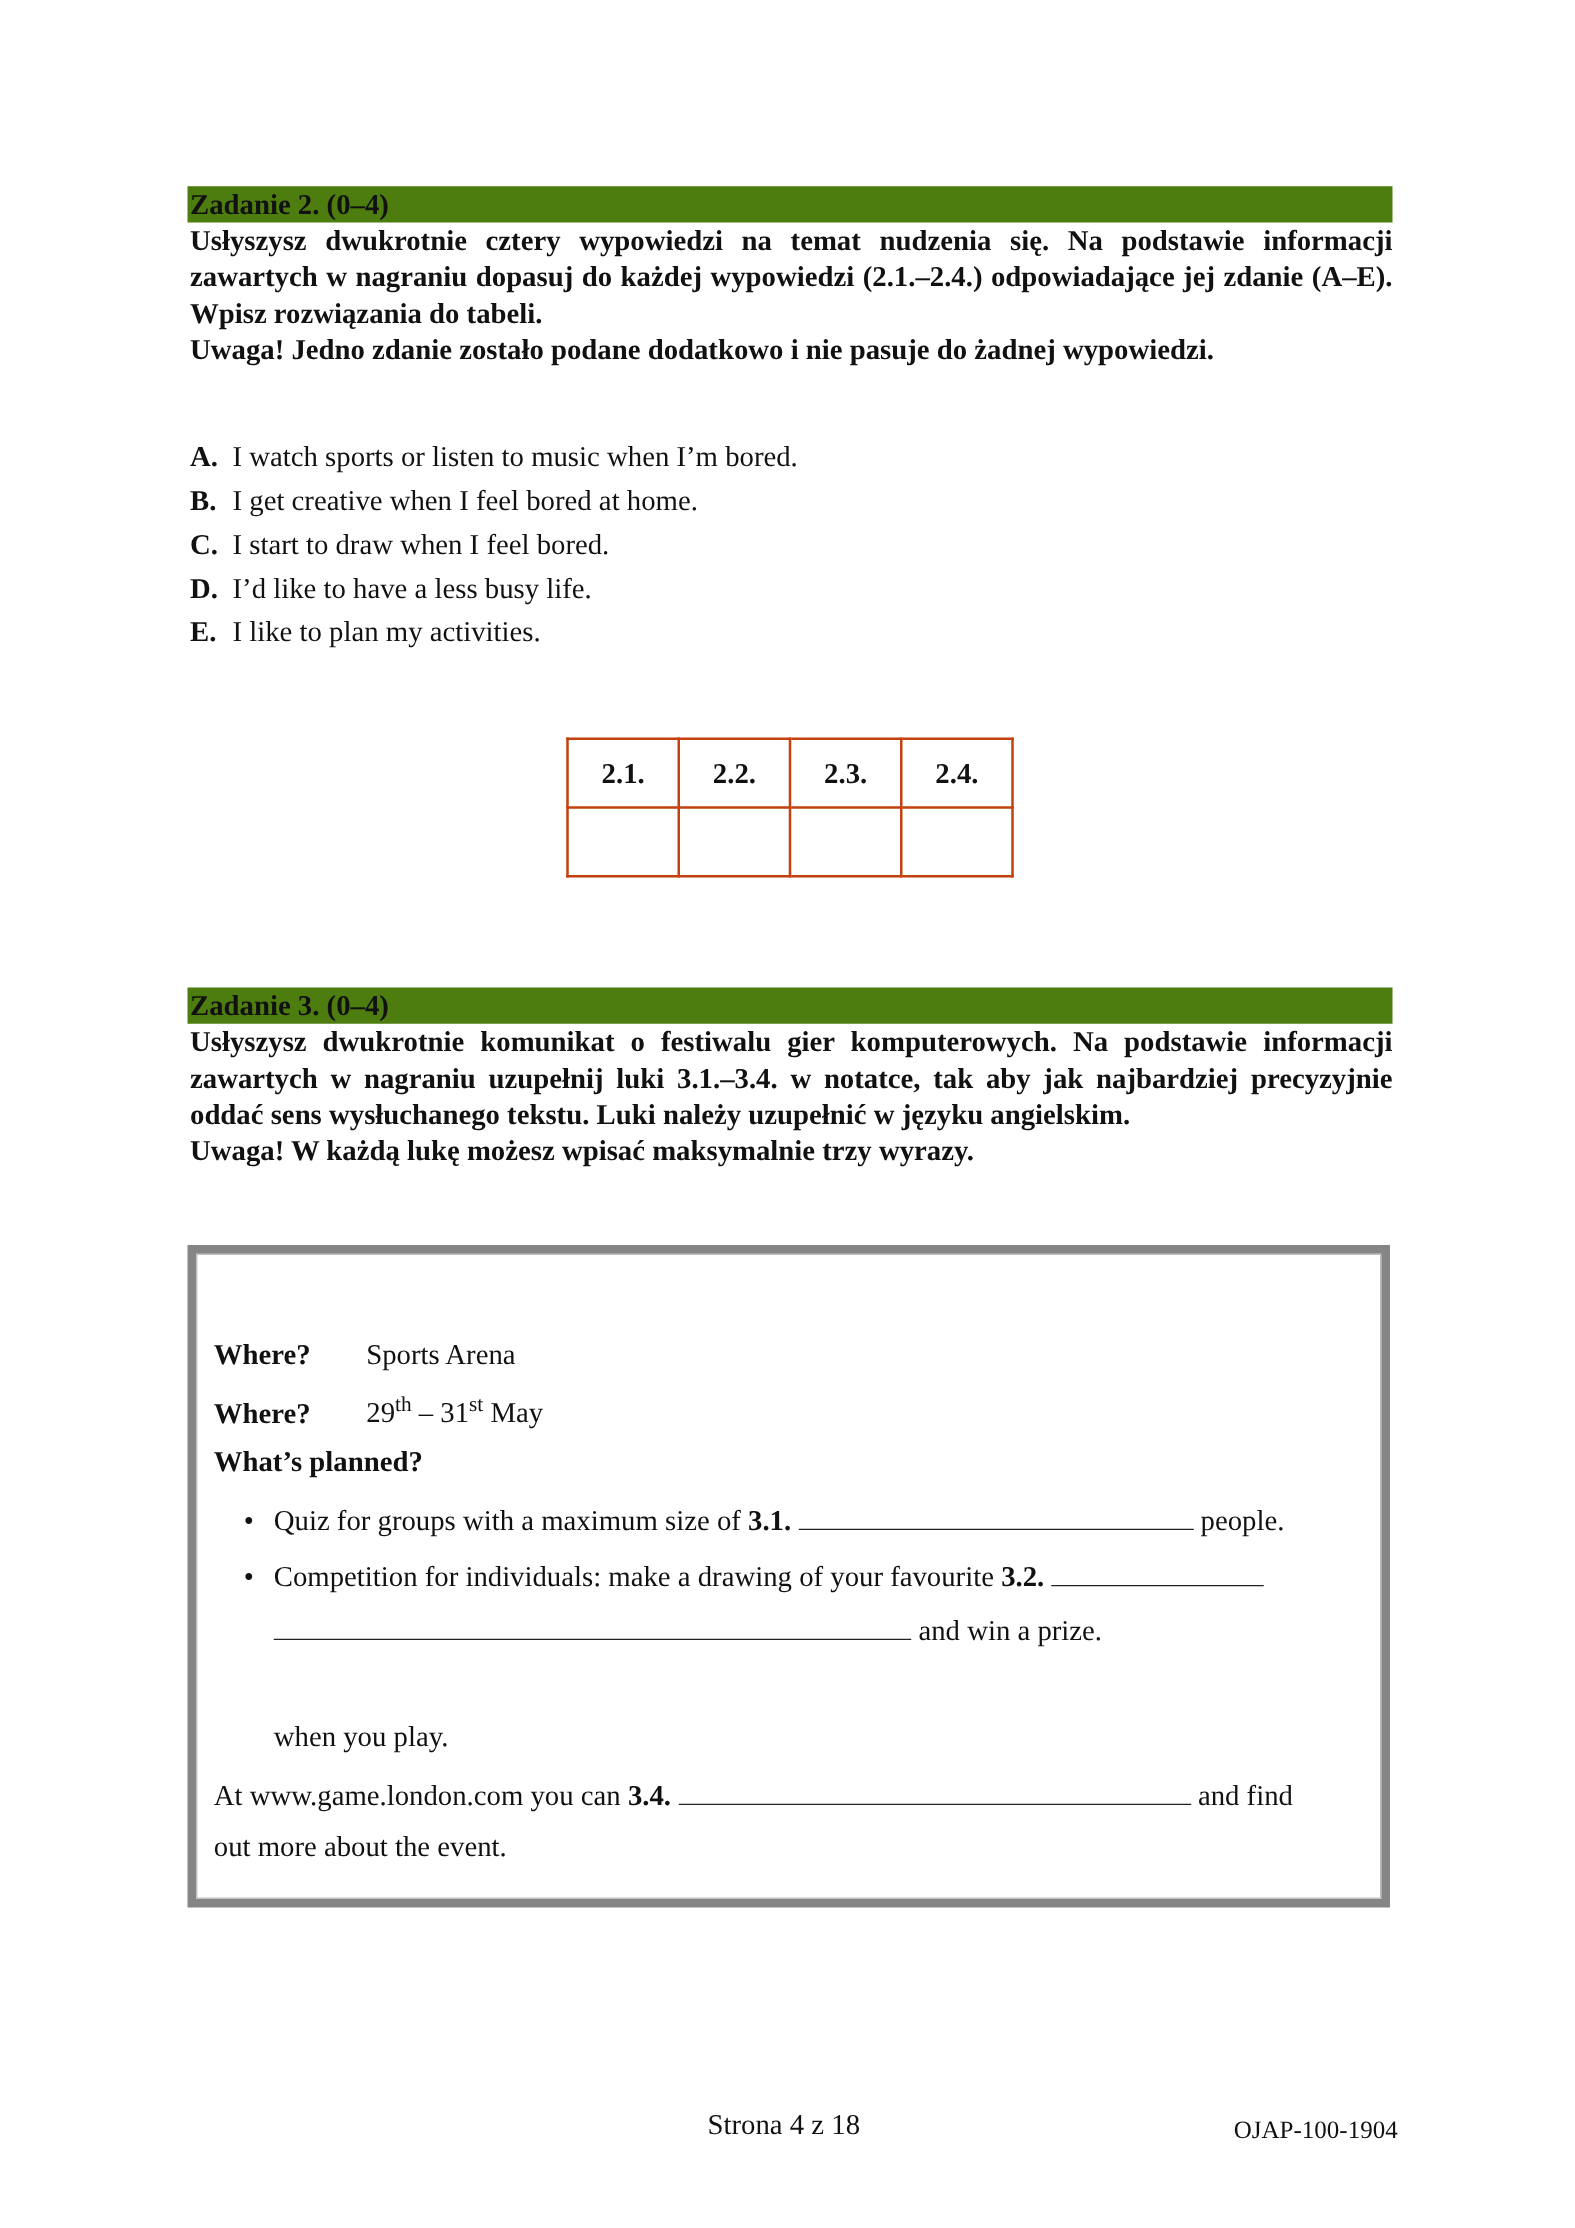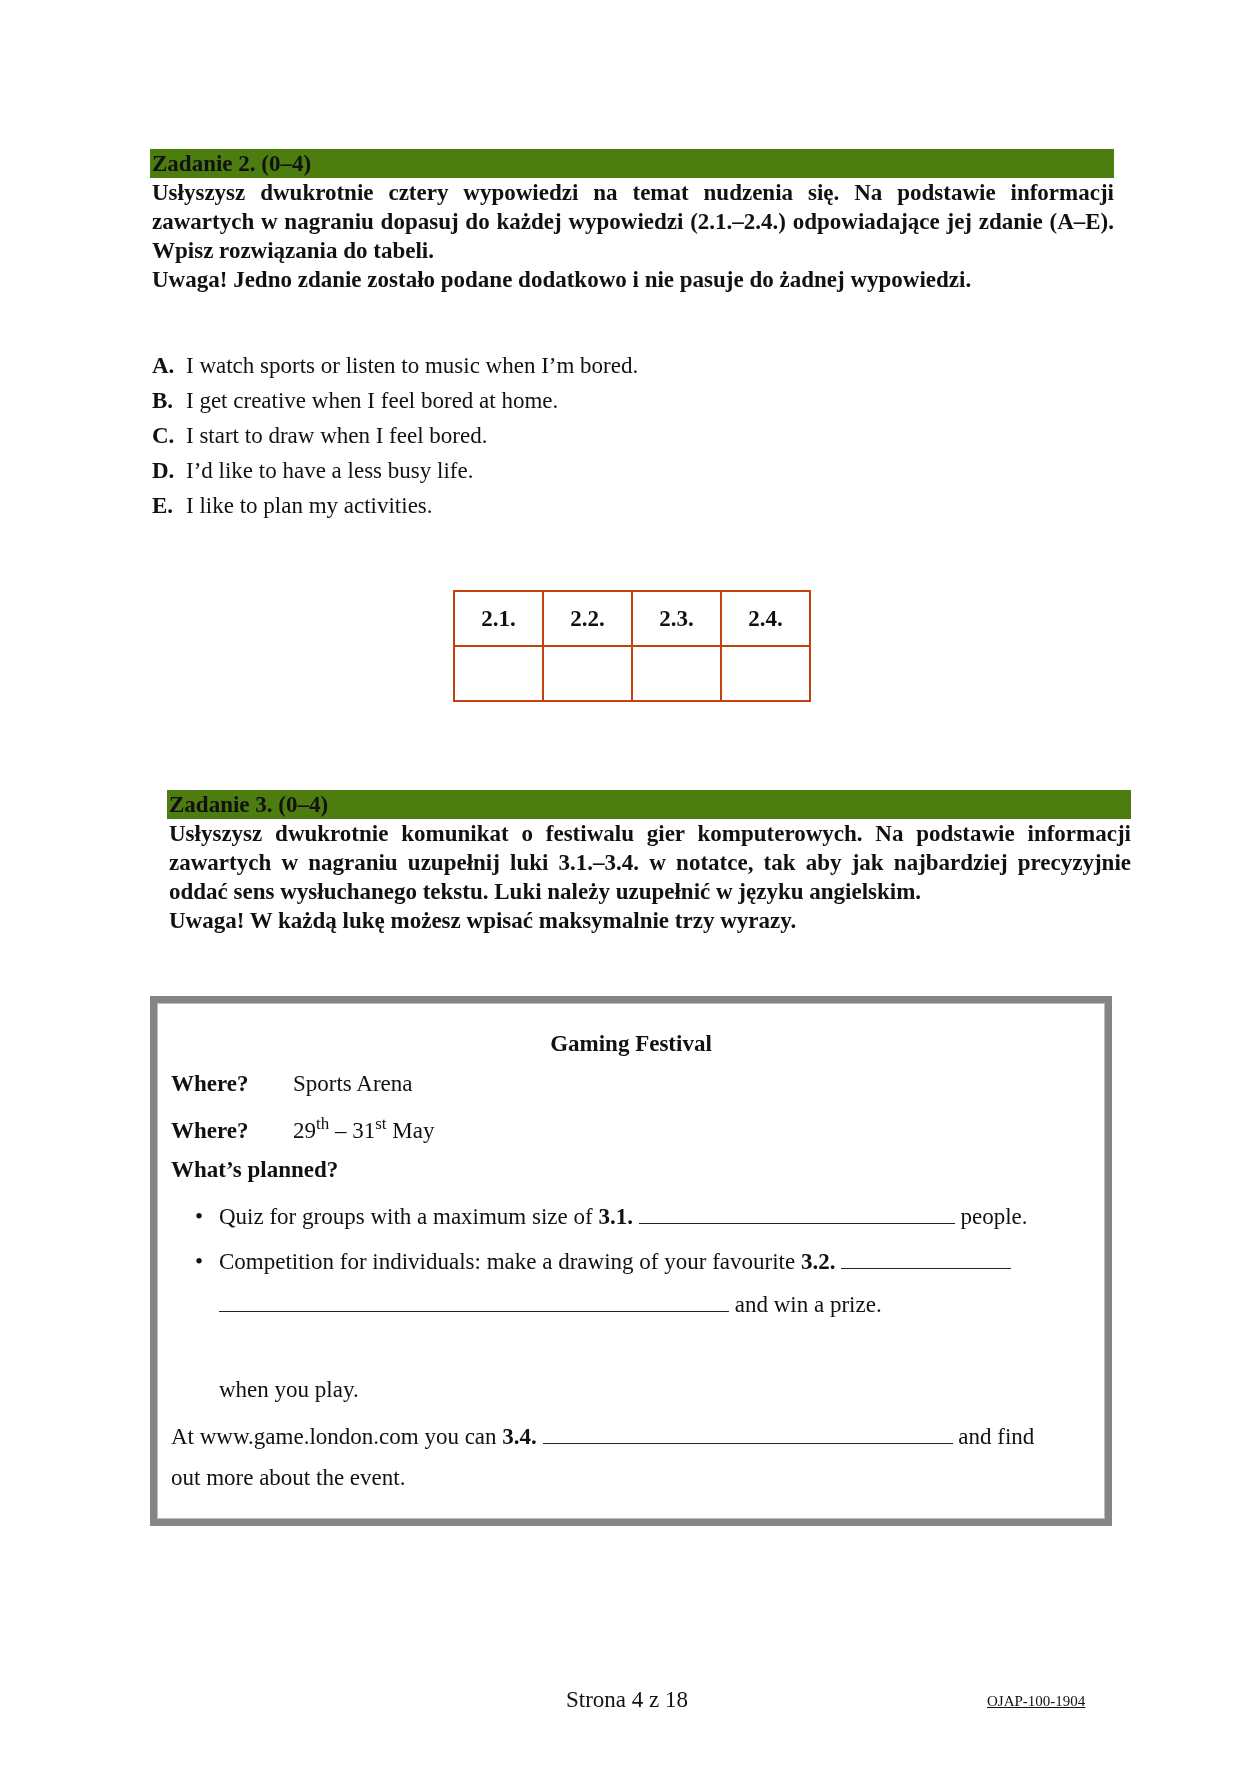"Zadanie 3. (0–4)" .task3 { left: 17px -> 0 }
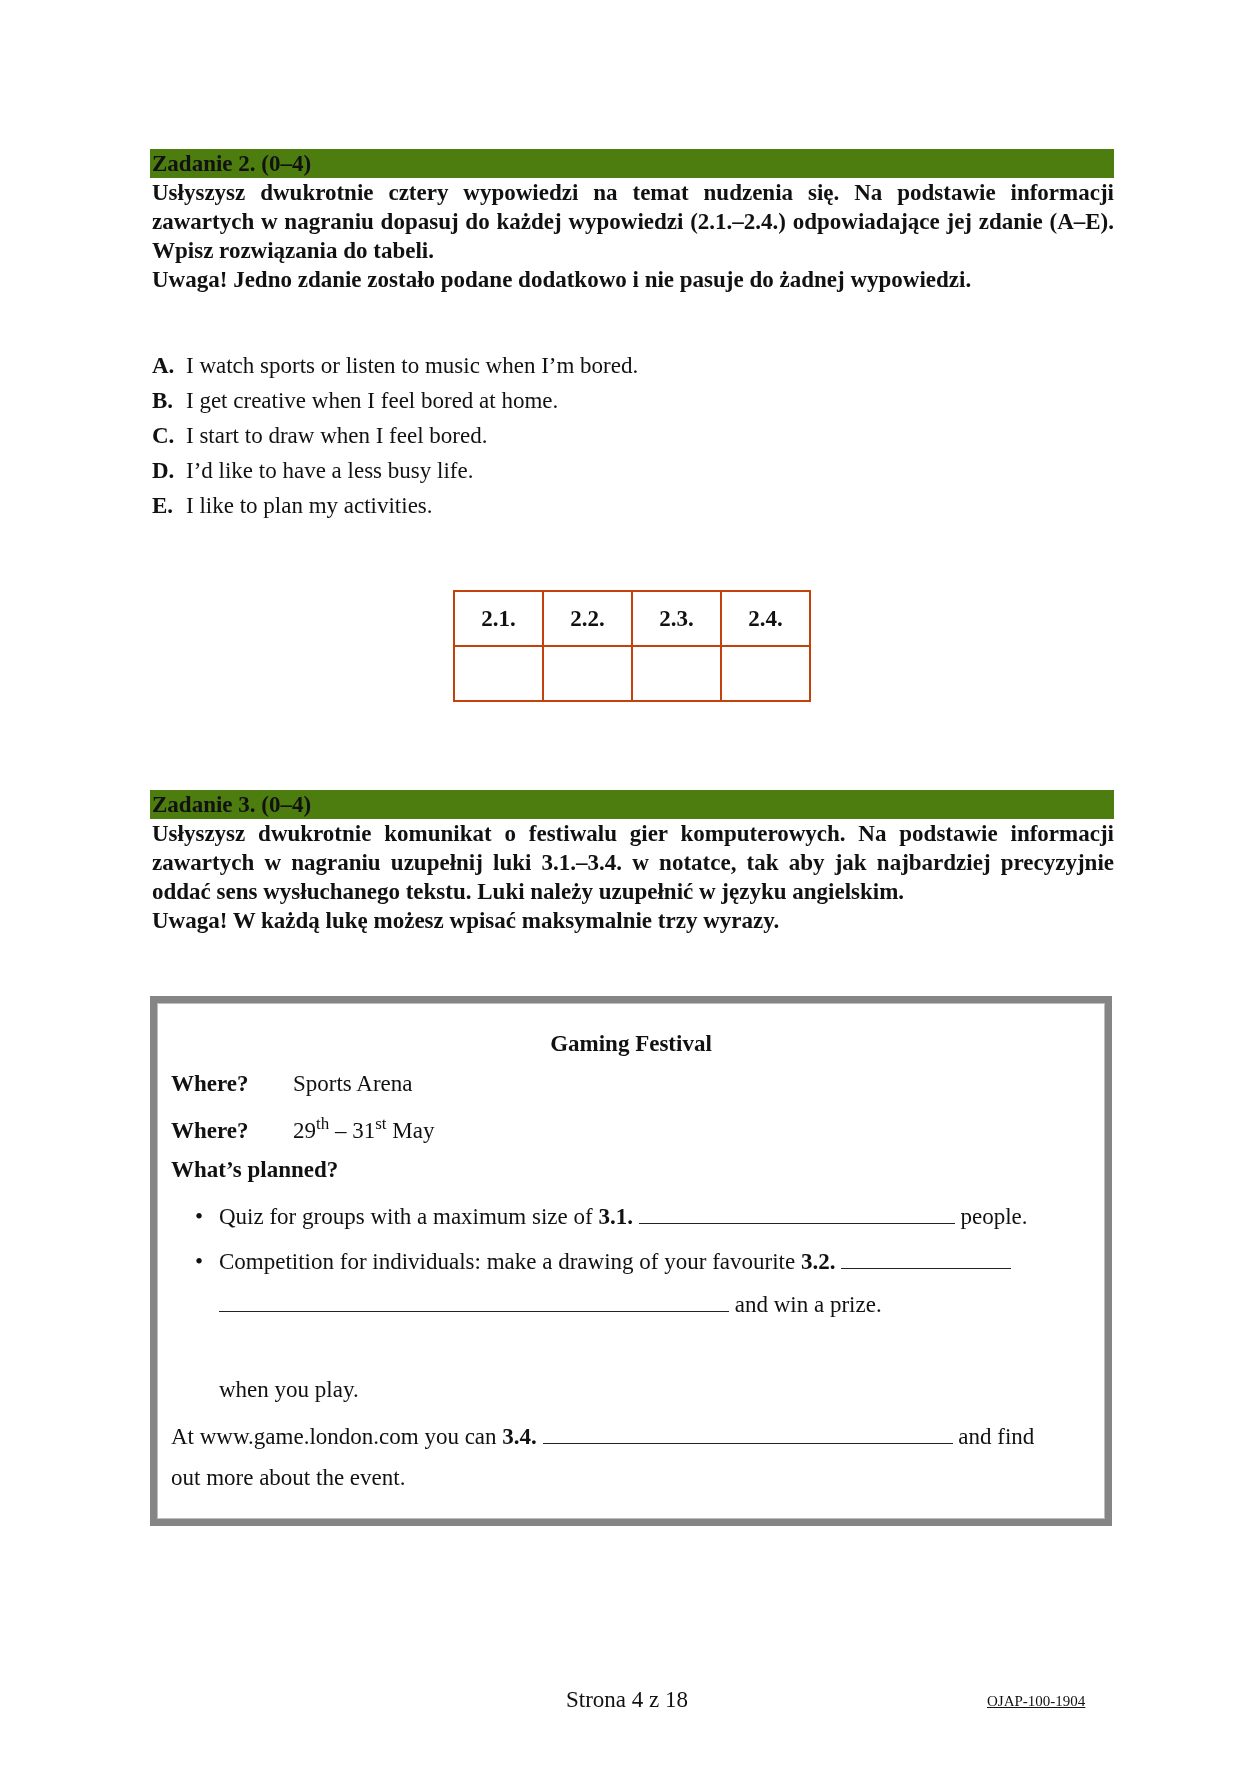"Gaming Festival" div.note-title { html: <div>Gaming Festival</div> -> none }
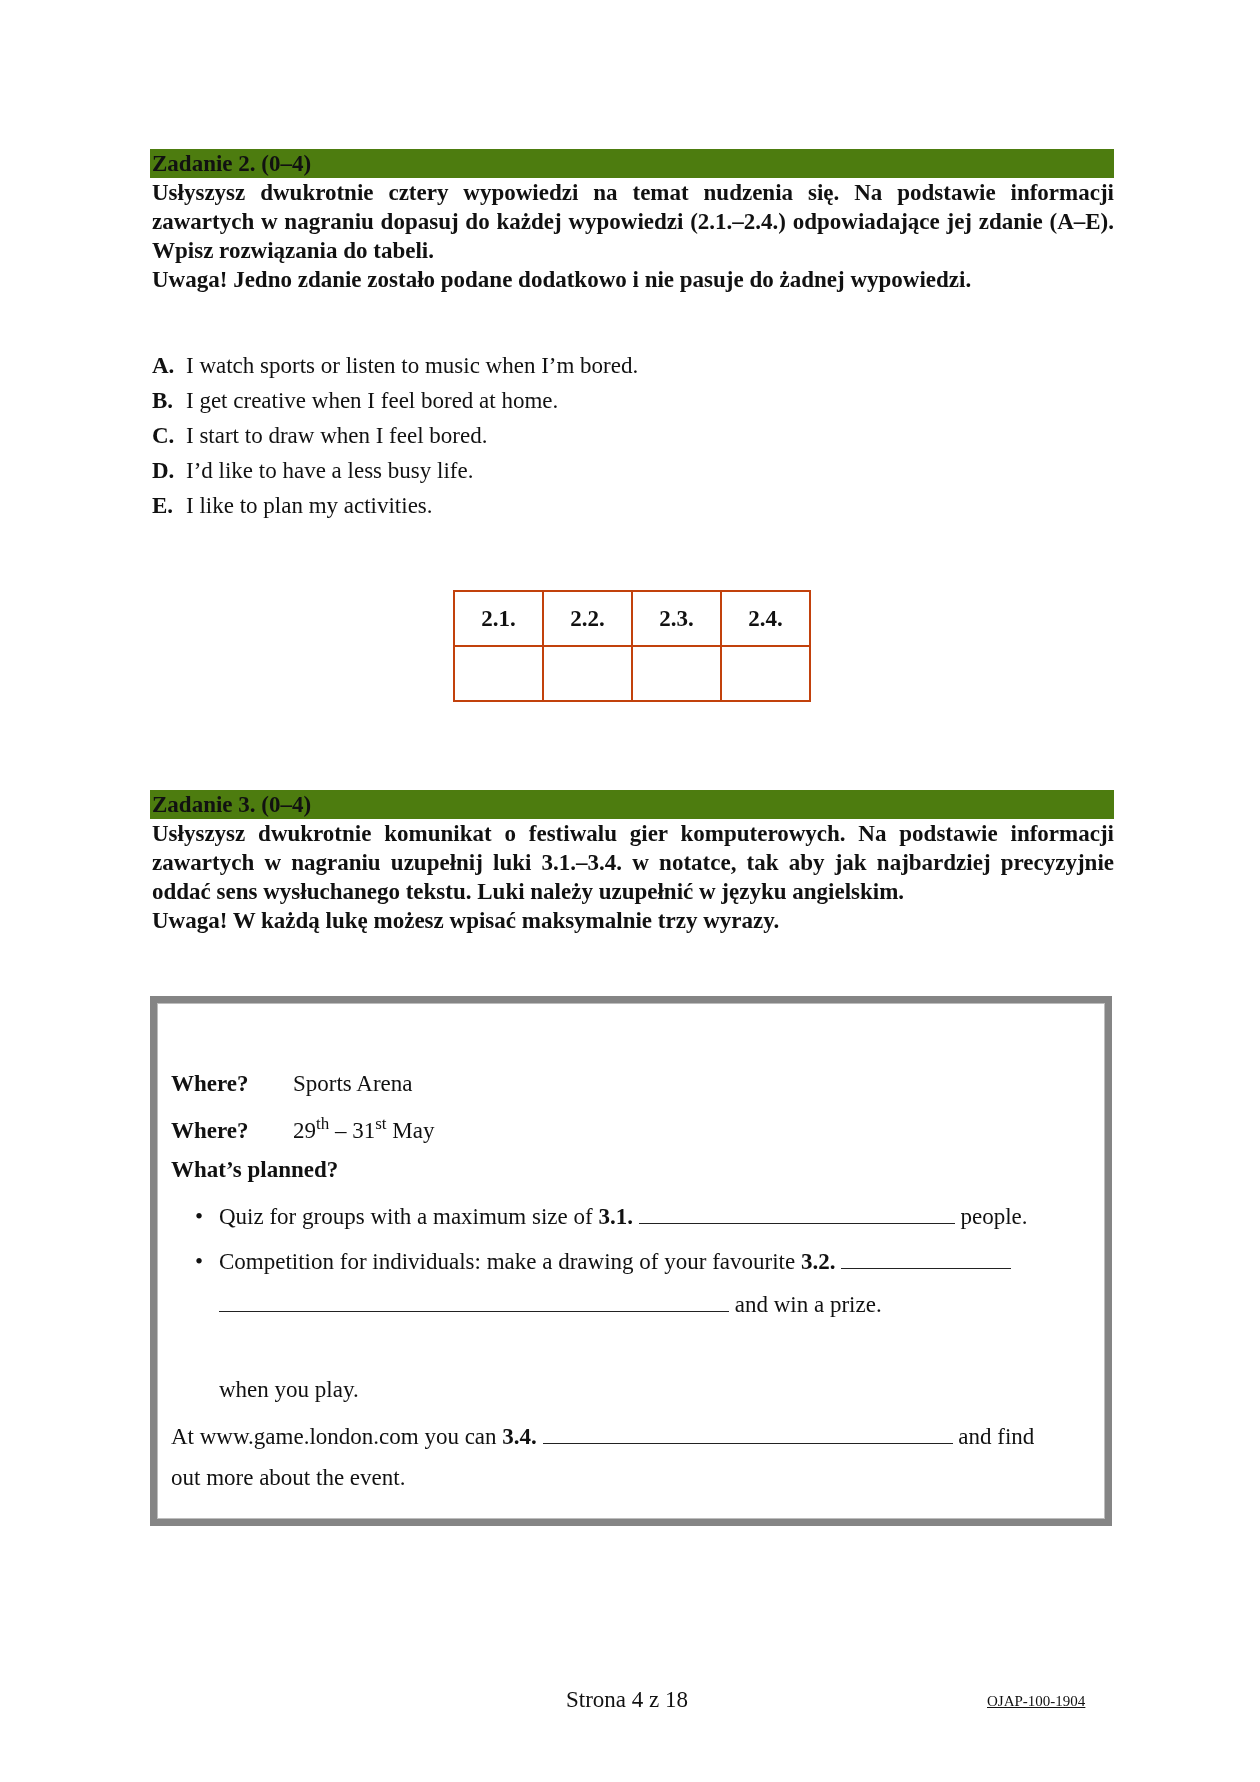"OJAP-100-1904" .footer-code { font-size: 15px -> 20px; text-decoration: underline -> none }
